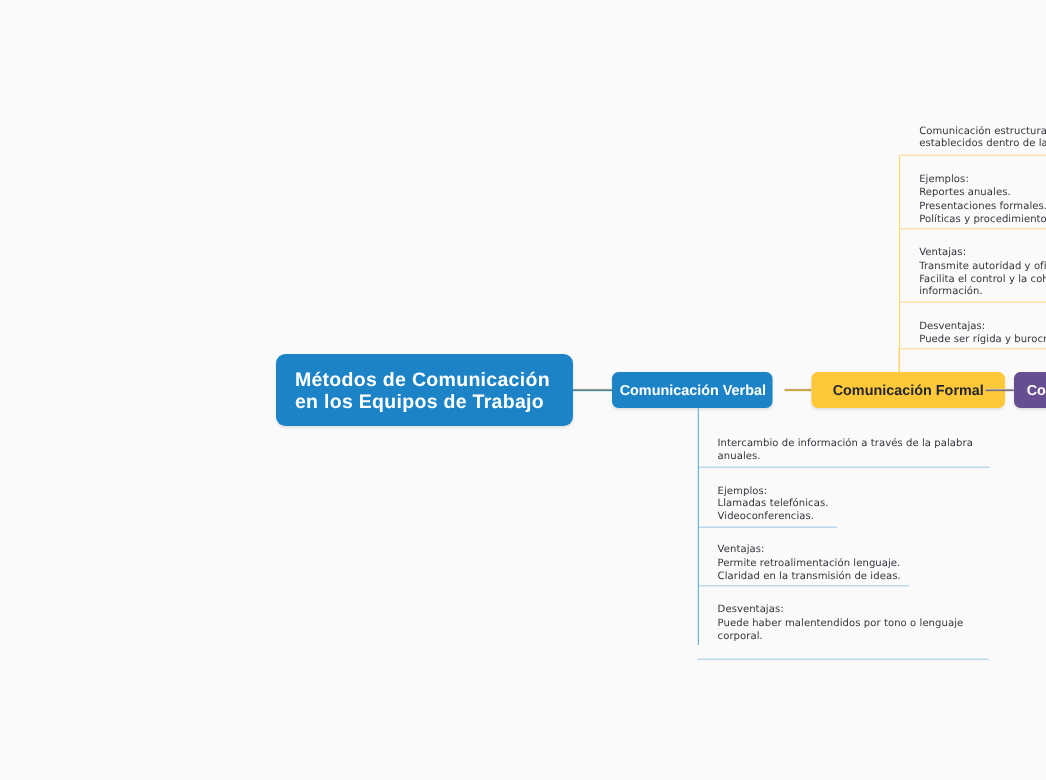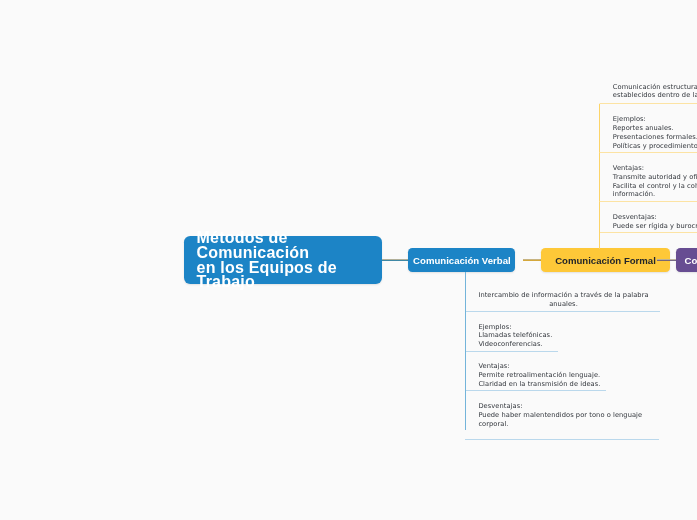"Métodos de Comunicación" #root-node { font-size: 16px -> 13px }
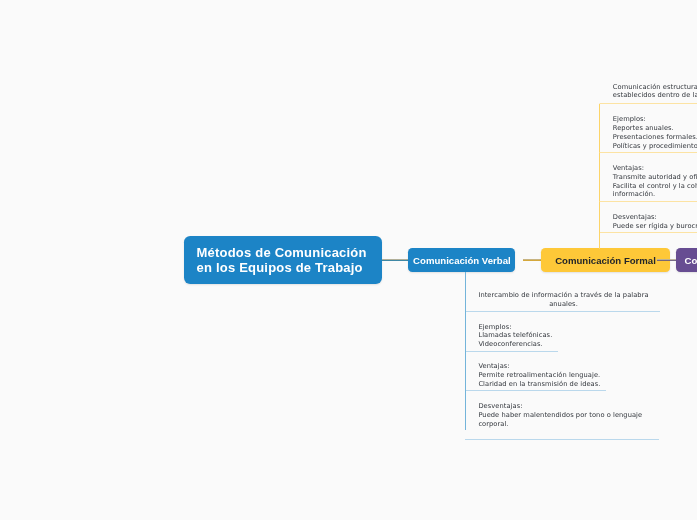"Intercambio de información a través" #verbal-branch .blk:first-child { text-align: center -> none }
